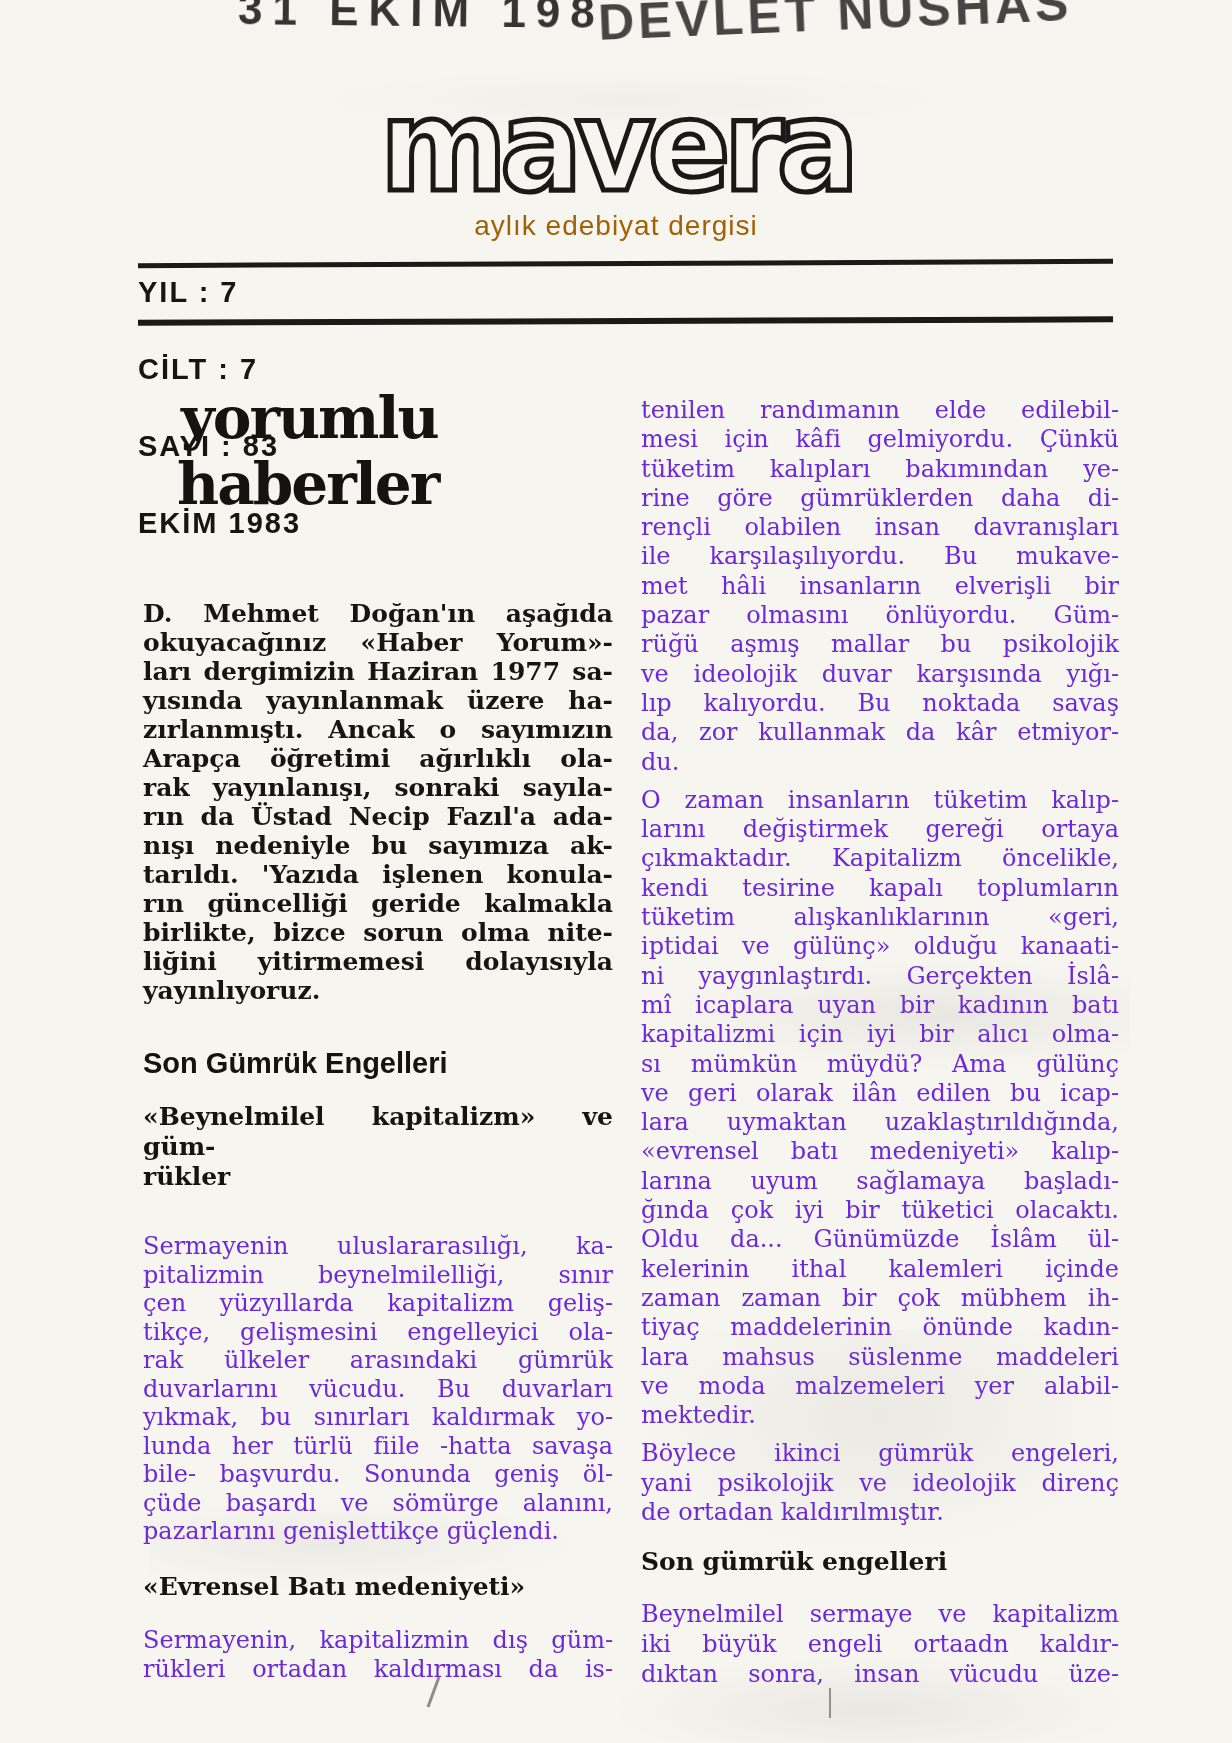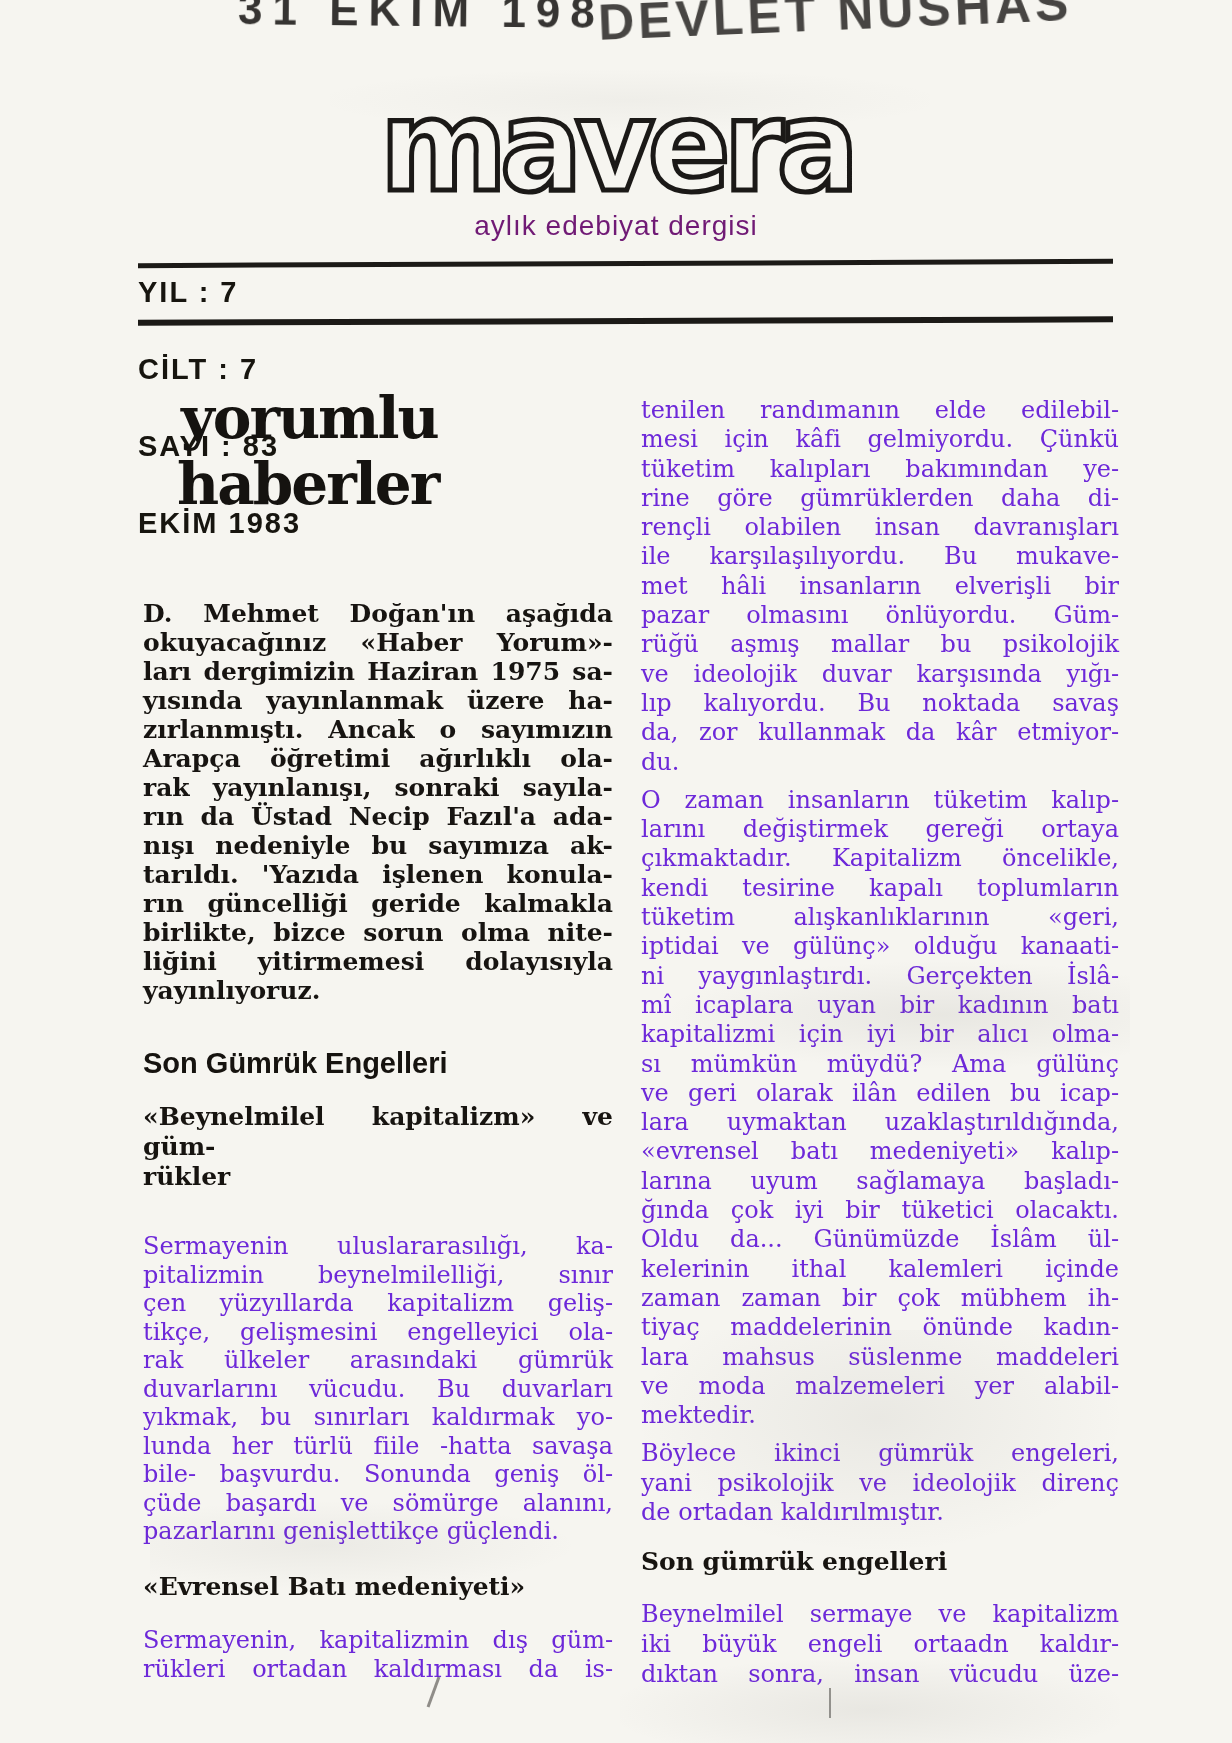"aylık edebiyat dergisi" .tagline { color: #701a75 -> #a16207 }
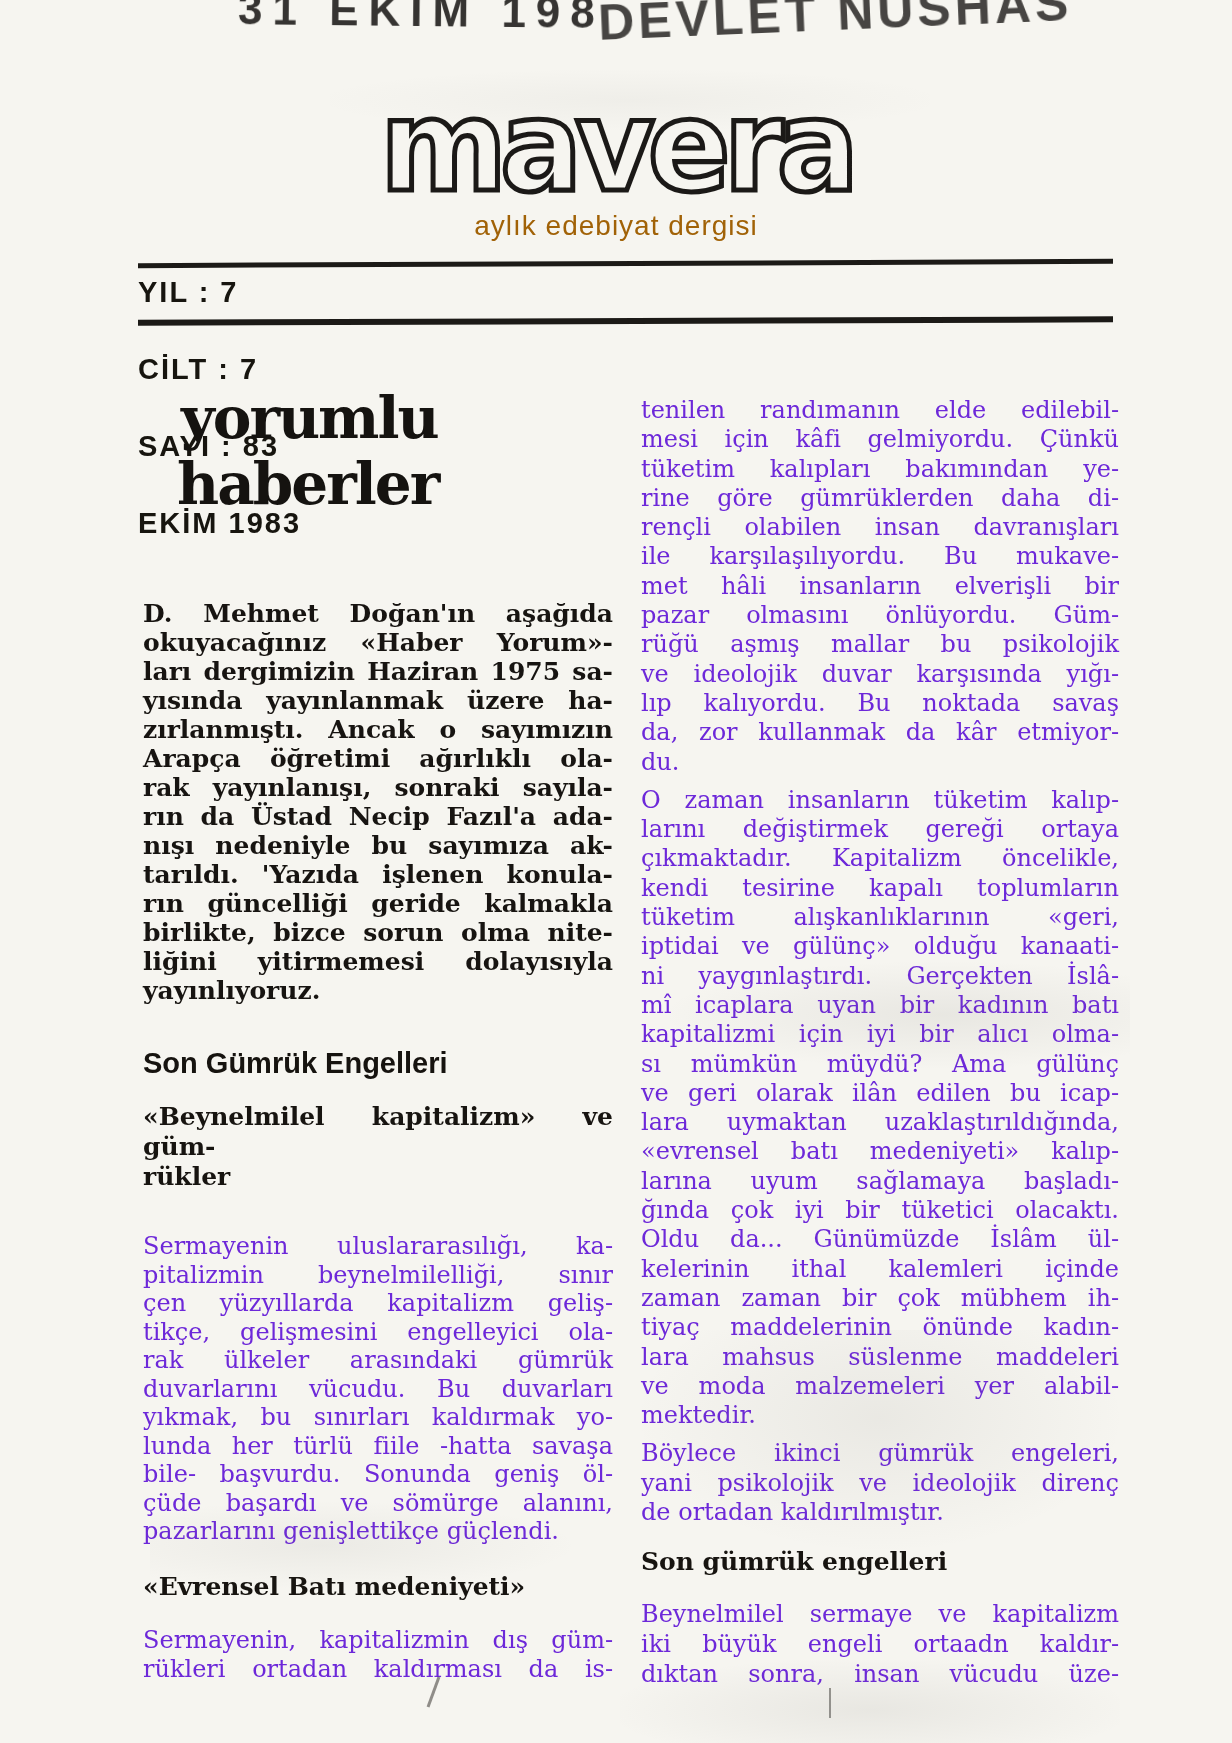"ları dergimizin Haziran 1975 sa-" div.tline { text: 1975 -> 1977 }
